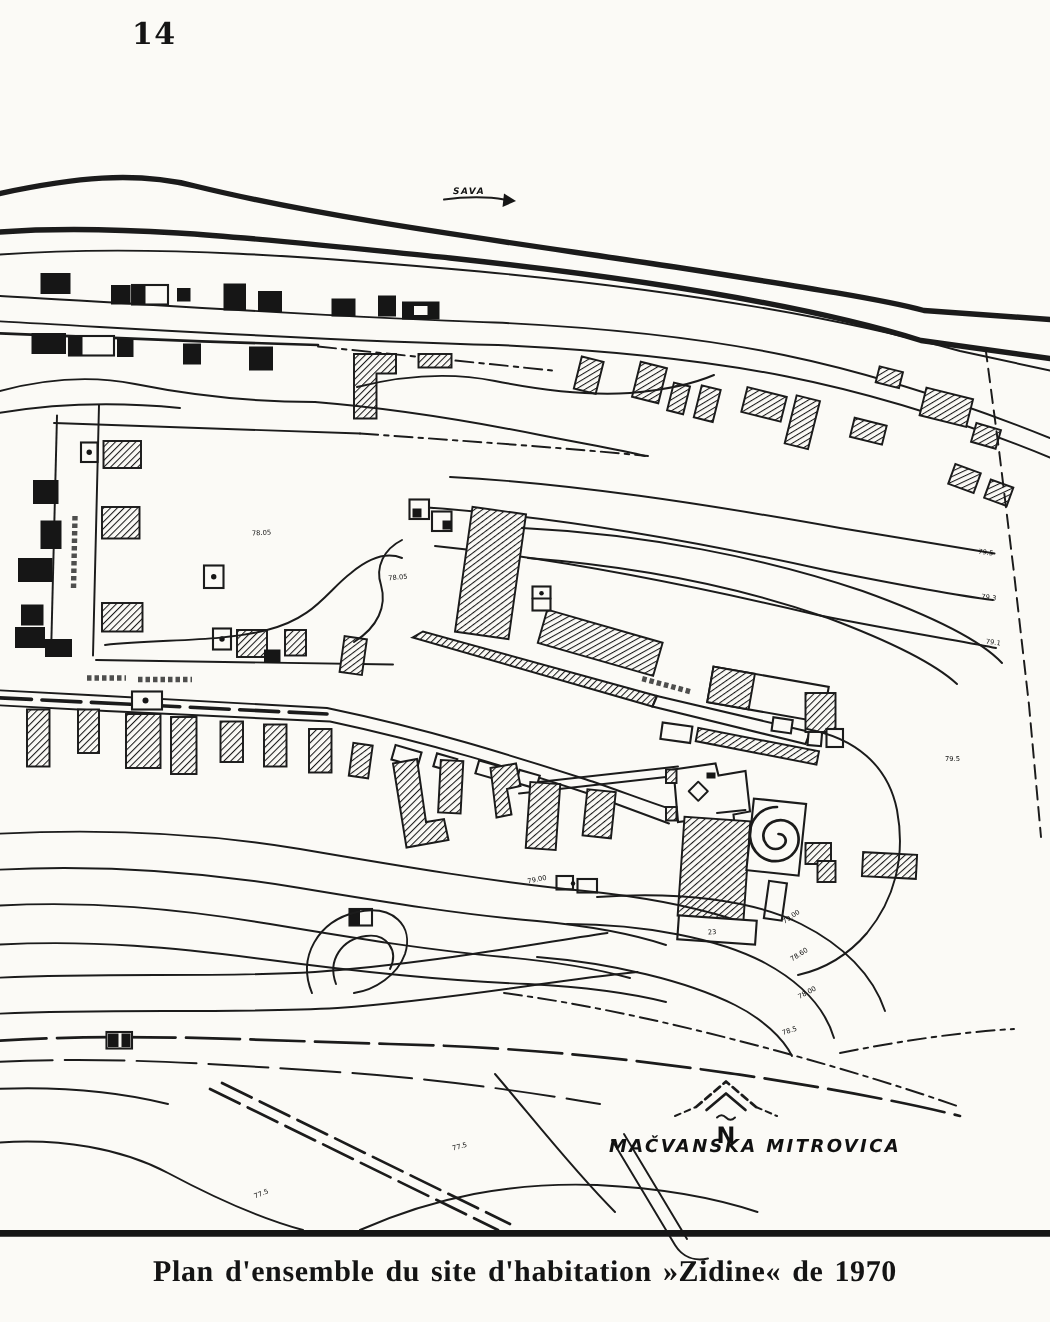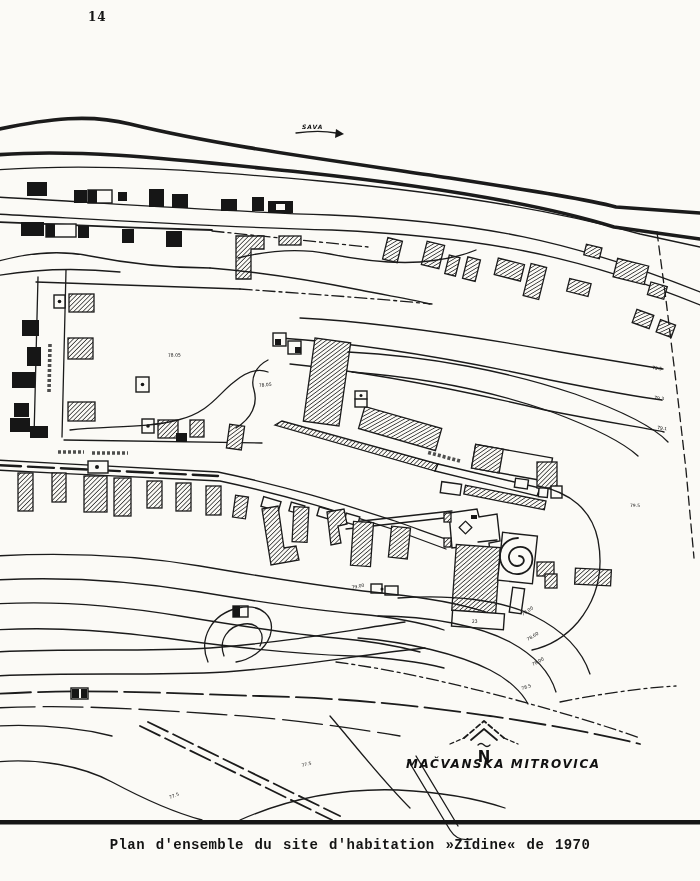"14" .page-number { font-size: 12px -> 20px }
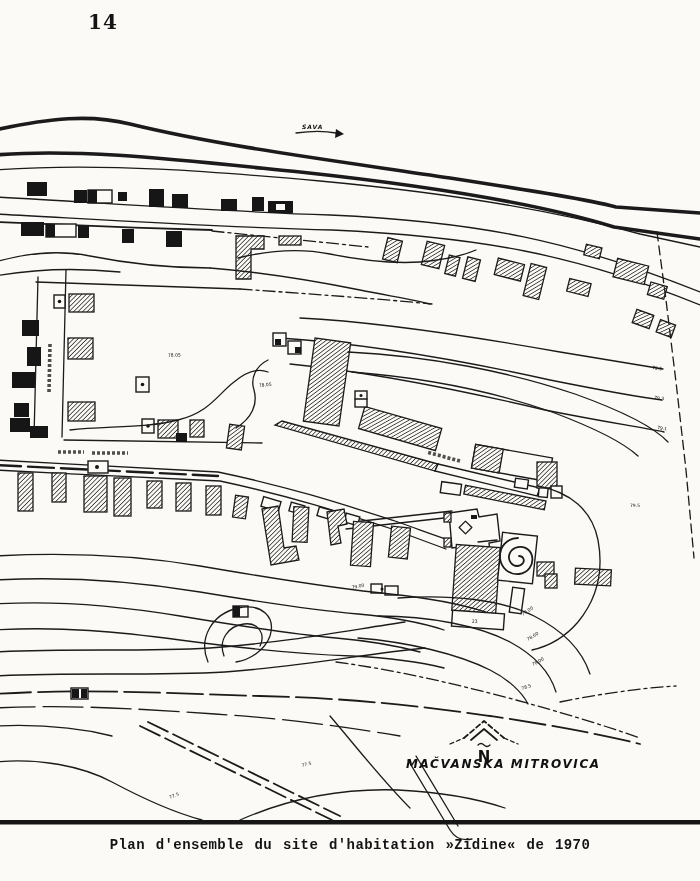"Plan d'ensemble du site d'habitation" .caption { font-family: Liberation Mono, monospace -> Liberation Serif, serif; font-size: 14px -> 20px }
